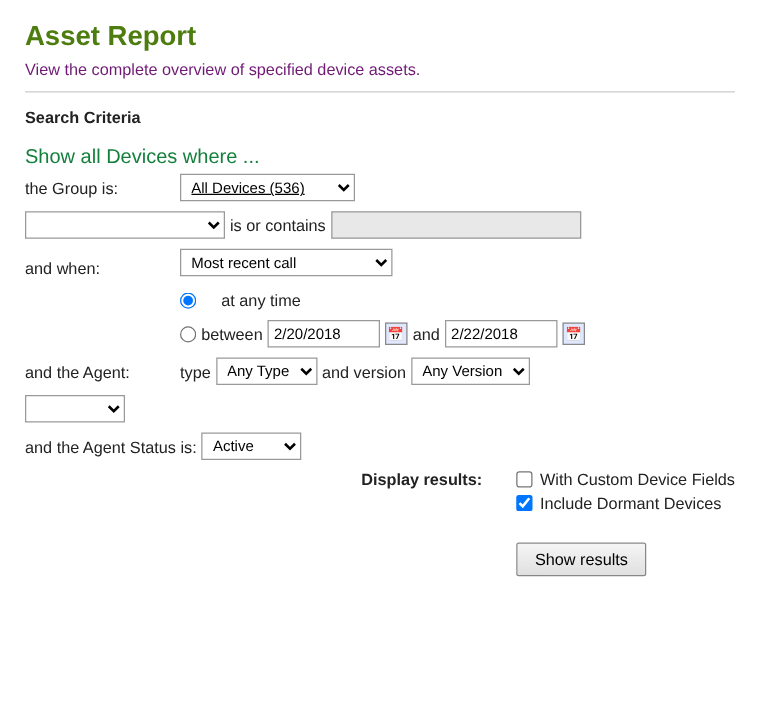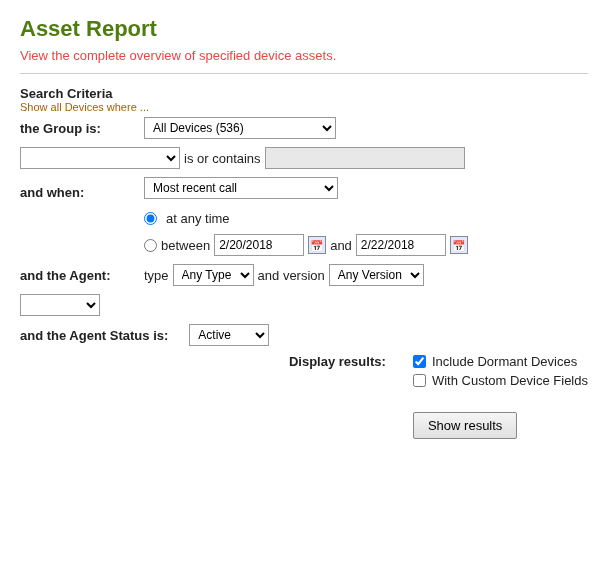"View the complete overview of" .page-subtitle { color: #ef4444 -> #701a75 }
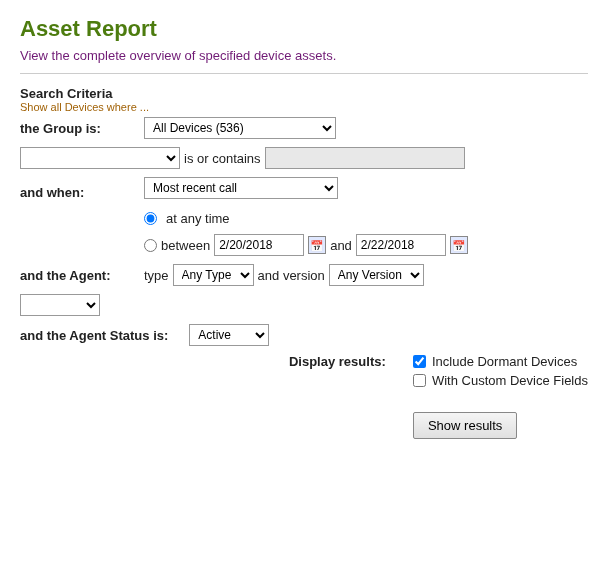"Search Criteria" .section-title { margin-bottom: 0 -> 16px }
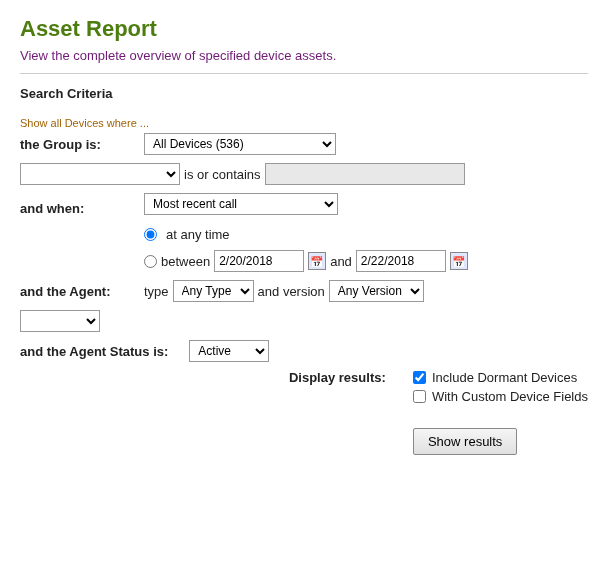"Show all Devices where ..." .show-all-label { color: #a16207 -> #15803d; font-size: 11px -> 16px }
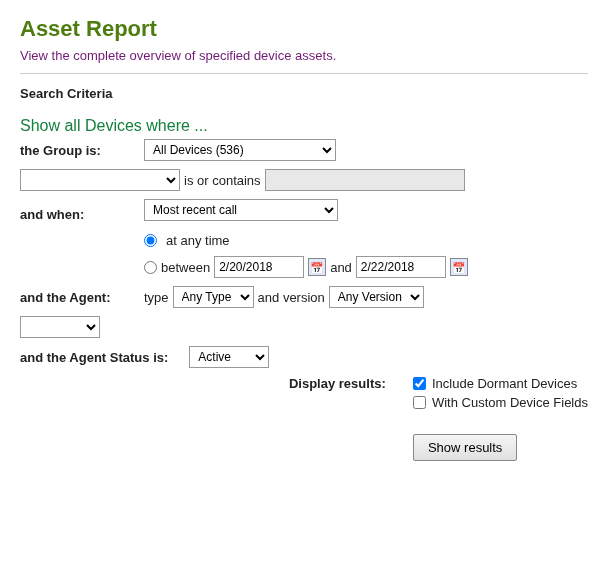"the Group is:" .criteria-row label { font-weight: bold -> none }
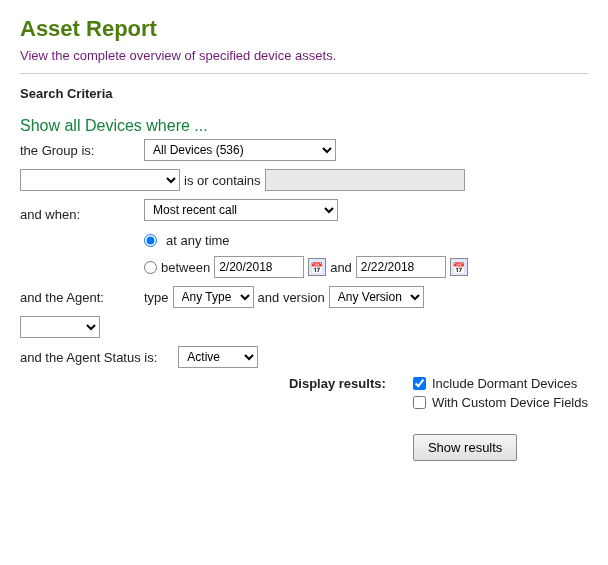"All Devices (536)" .group-select { text-decoration: none -> underline; width: 192px -> 140px }
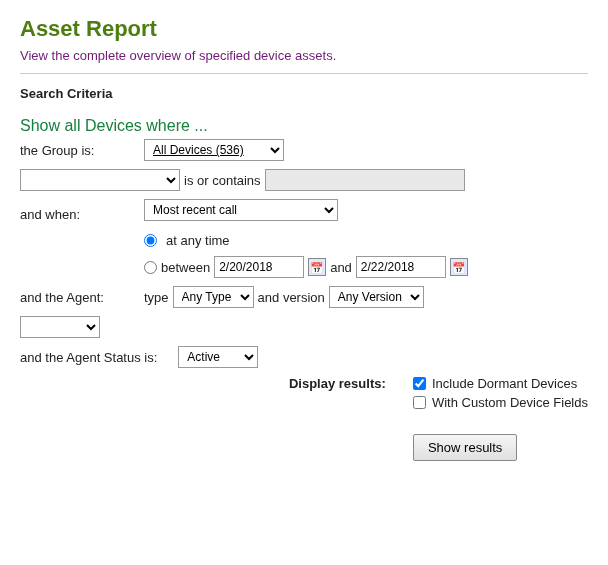"Most recent call" .when-select { width: 194px -> 170px }
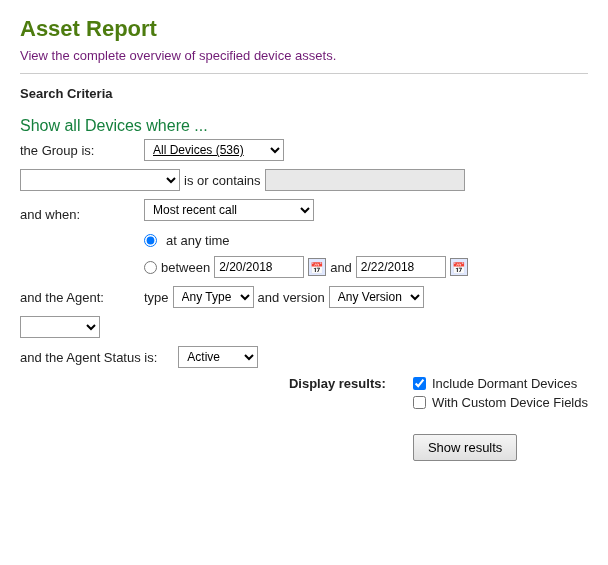"at any time" .radio-row { gap: 9px -> 20px }
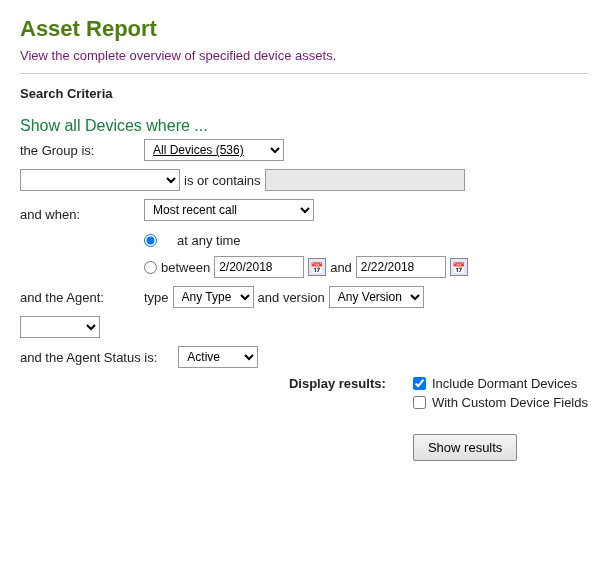"Active" .status-select { margin-left: 17px -> none }
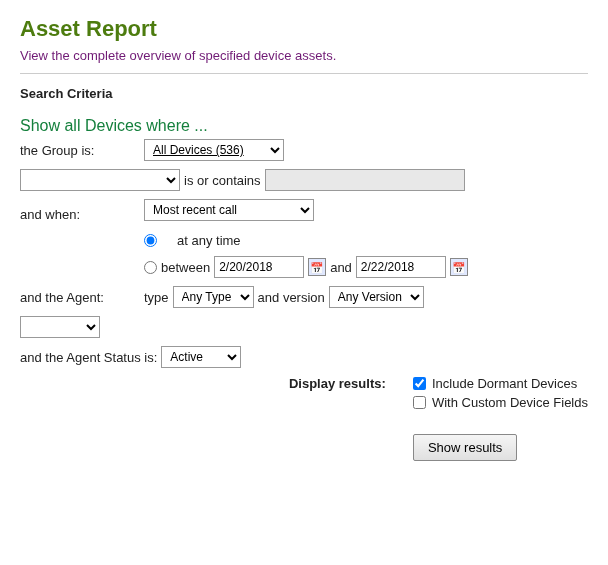"Include Dormant Devices" div.checkbox-row { order: before "With Custom Device Fields" -> after "With Custom Device Fields" }
